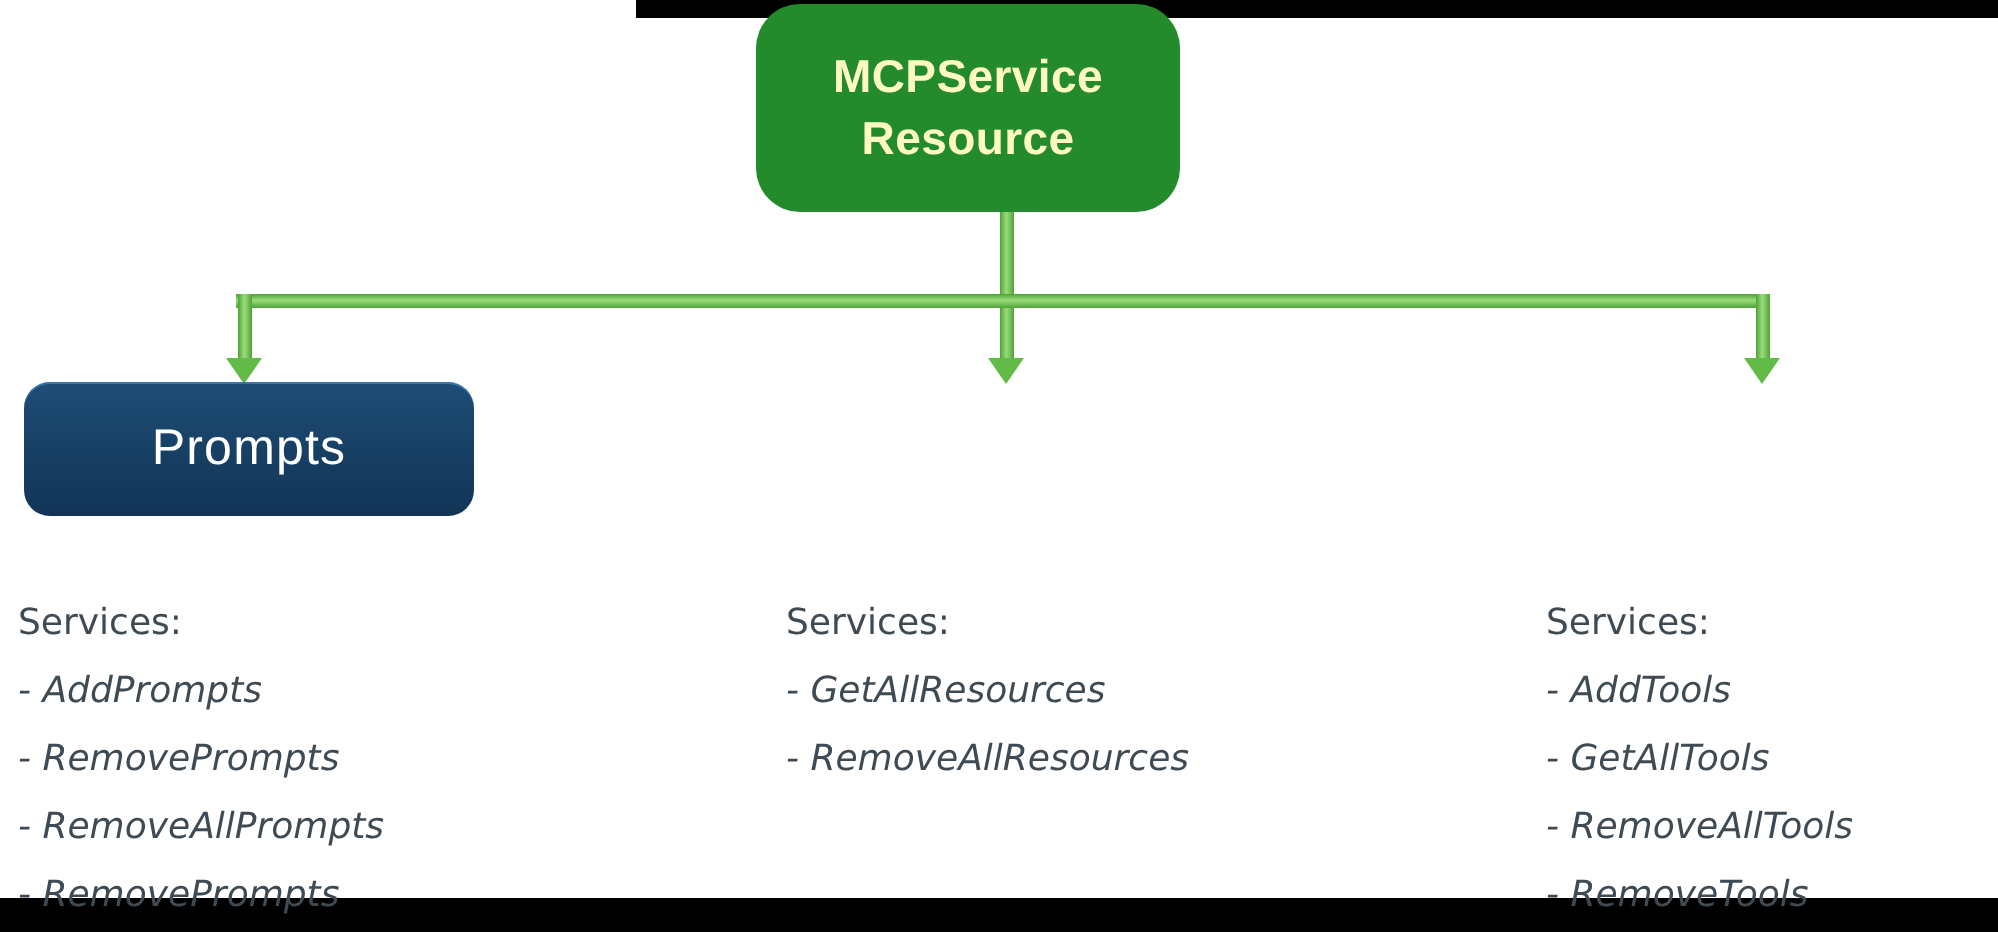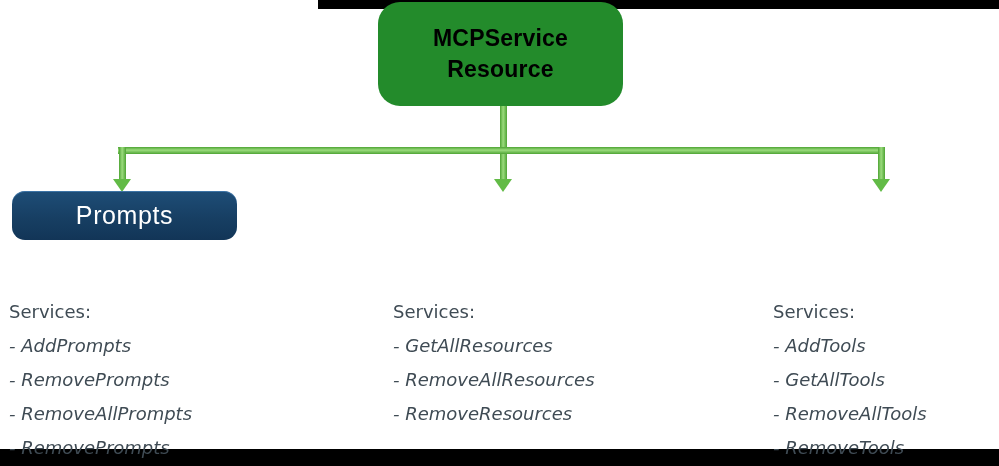"MCPService" .root-node { color: #000000 -> #fef9c3; width: 245px -> 212px }
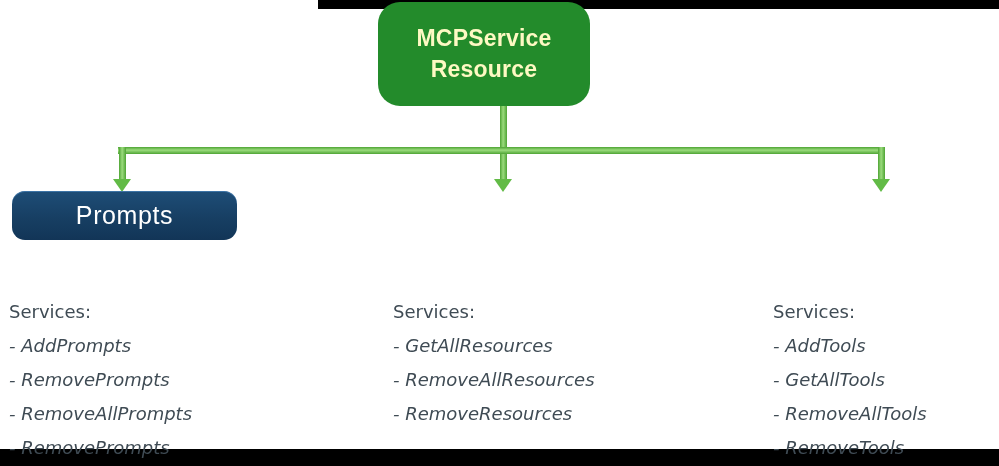"Prompts" .branch-node { height: 49px -> 67px }
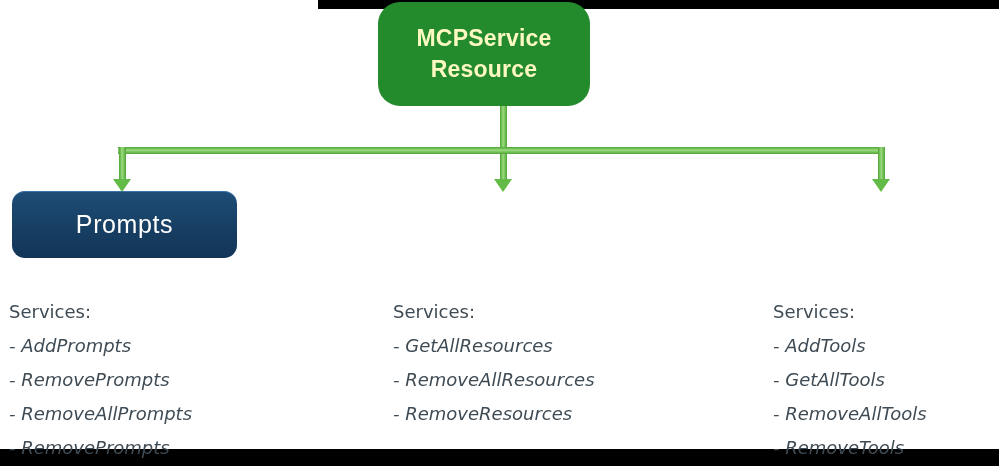"- RemoveResources" div.svc-item { html: <div>- RemoveResources</div> -> none }
